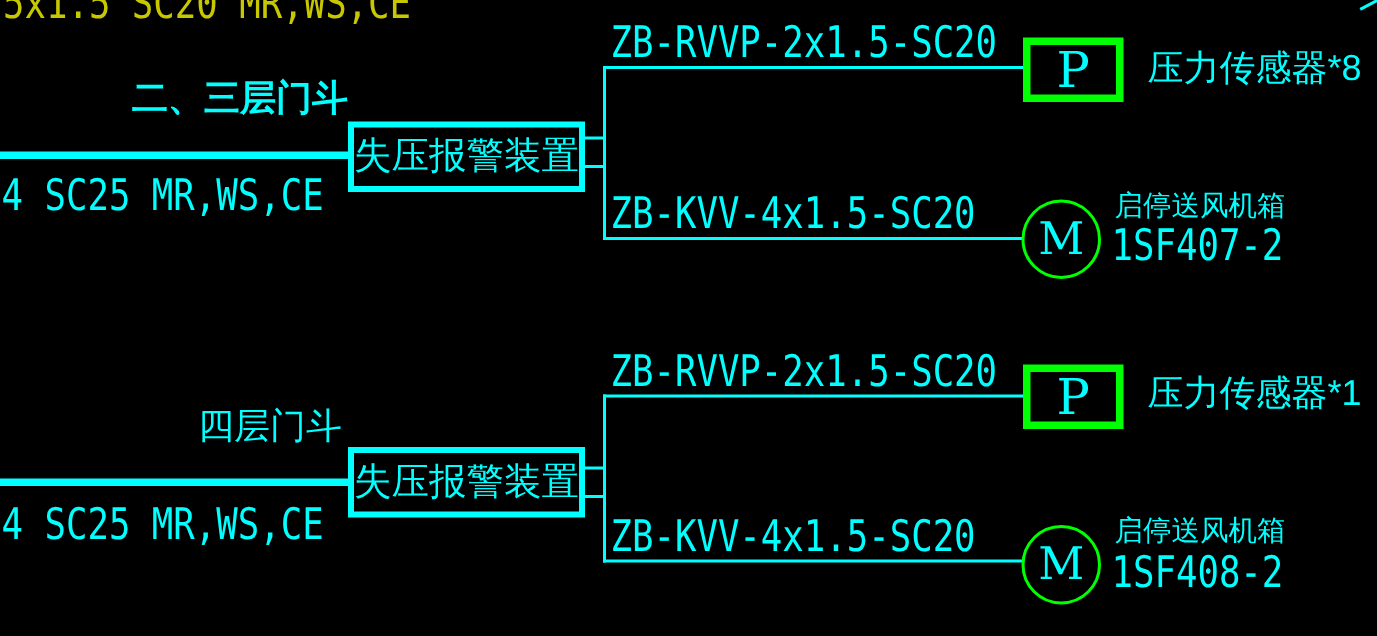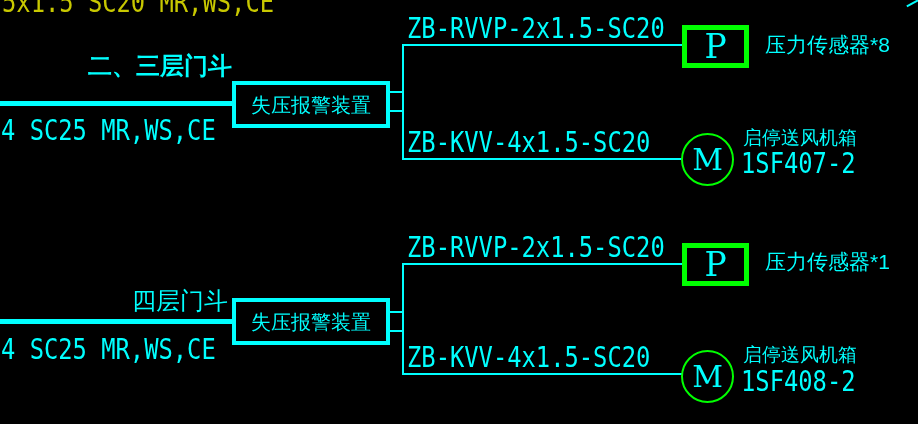"压力传感器*8" .sensor-desc { font-size: 21px -> 24px }
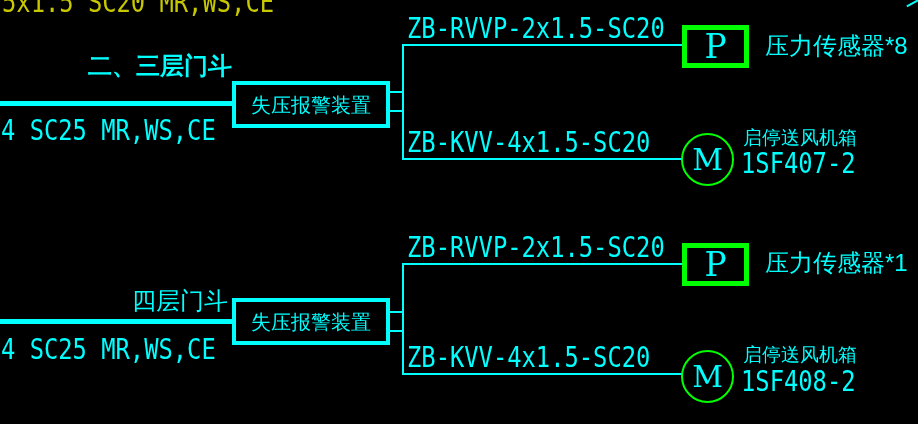"失压报警装置" .alarm-box .cjk { font-size: 20px -> 25px }
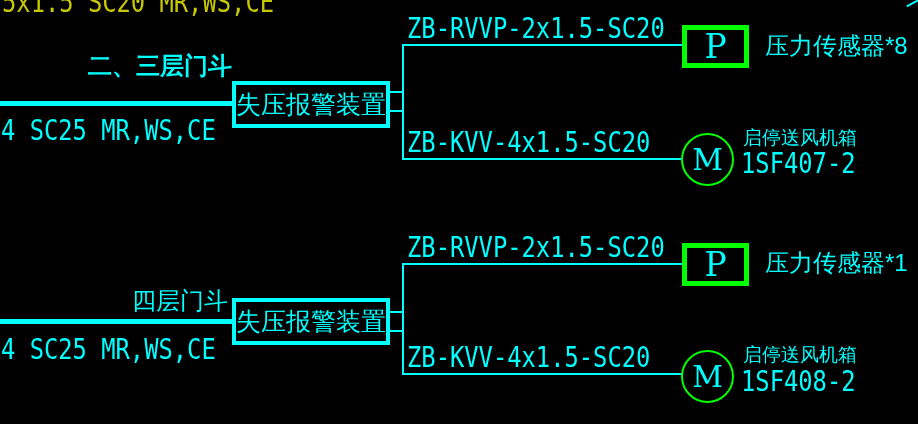"四层门斗" div.abs { top: 72px -> 56px }
